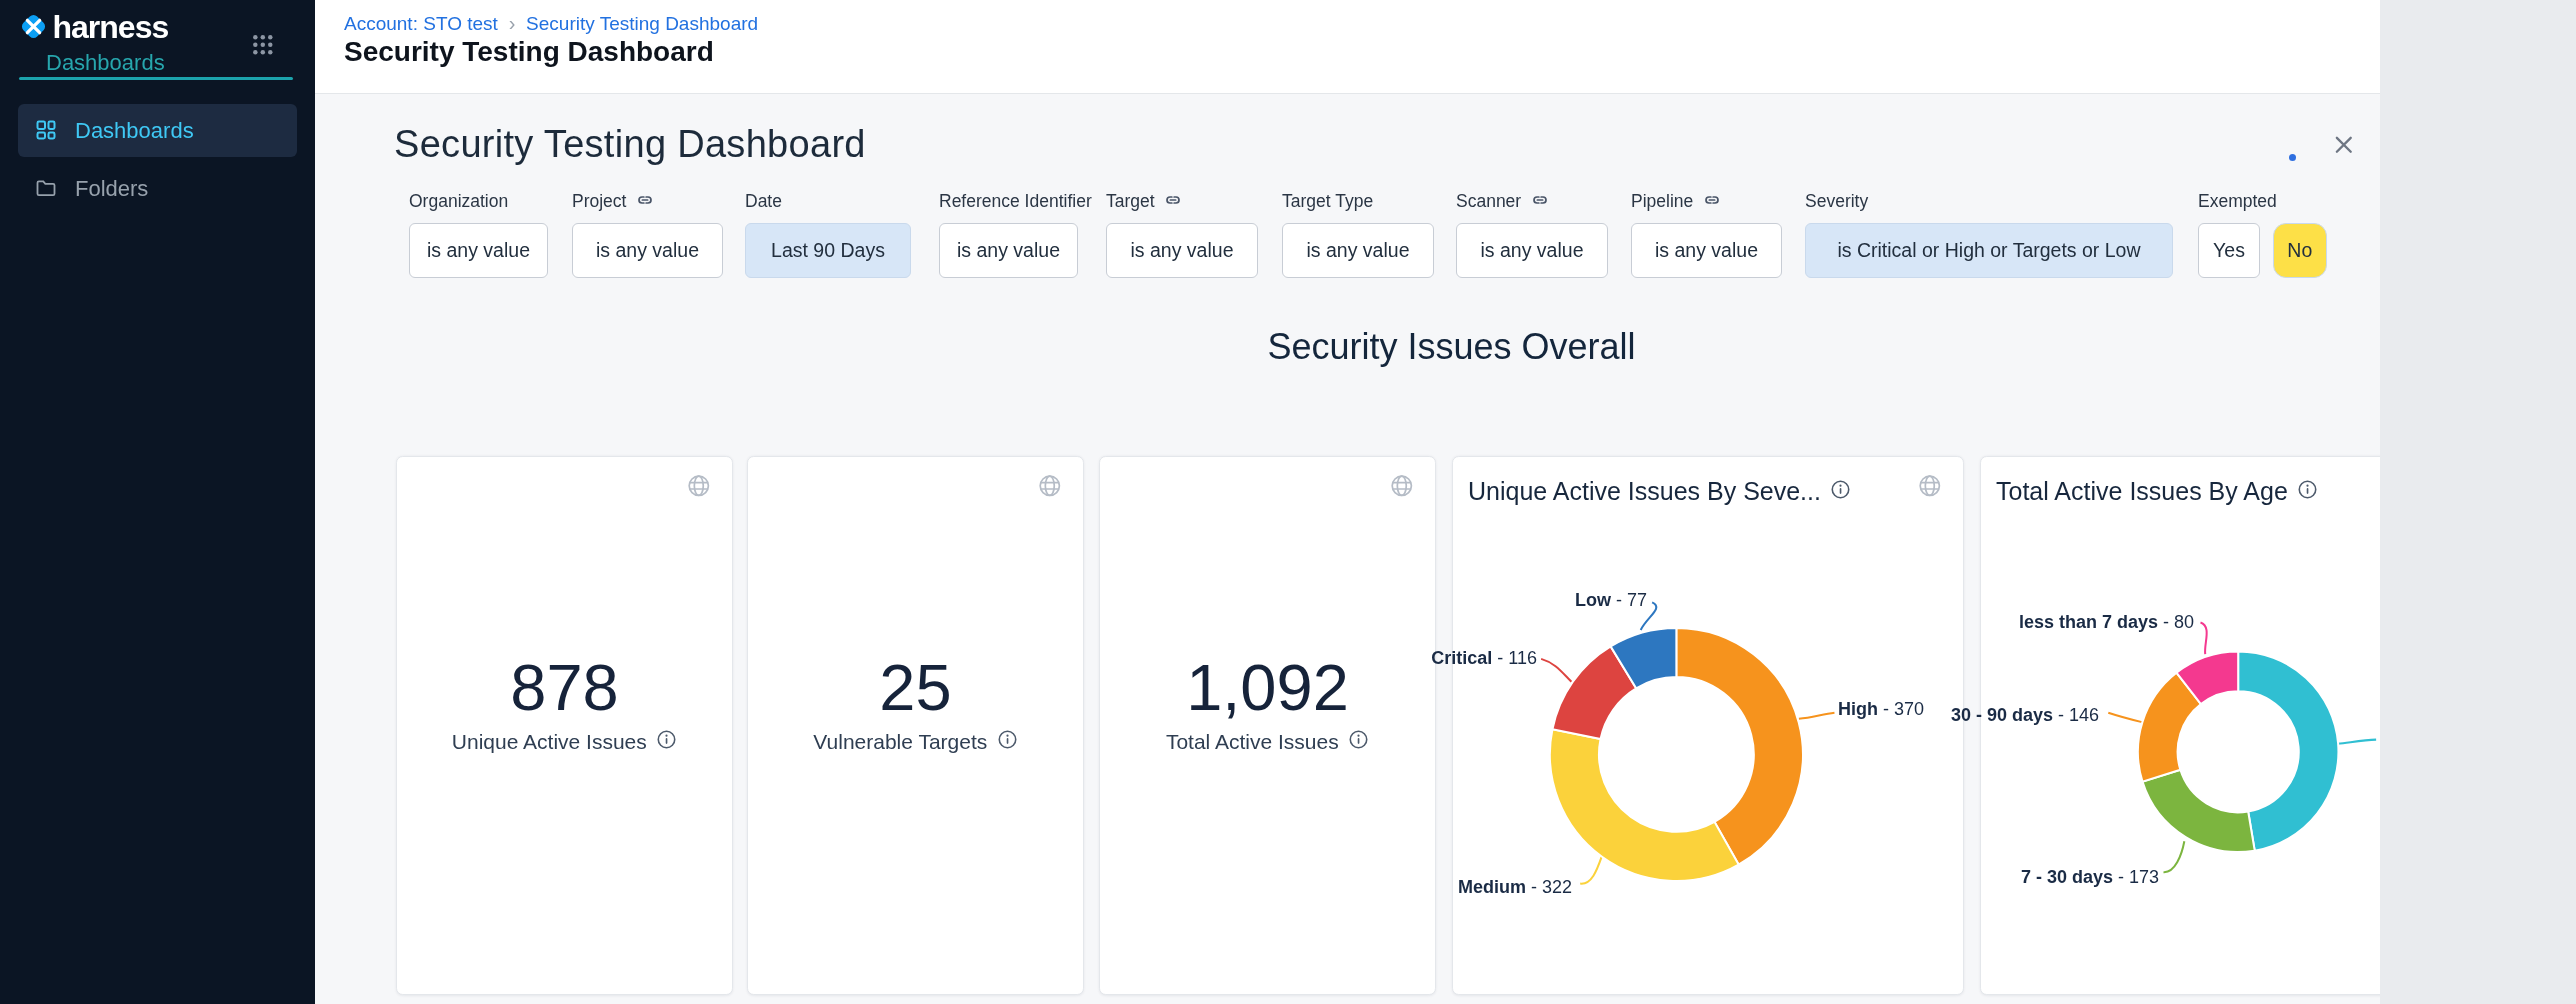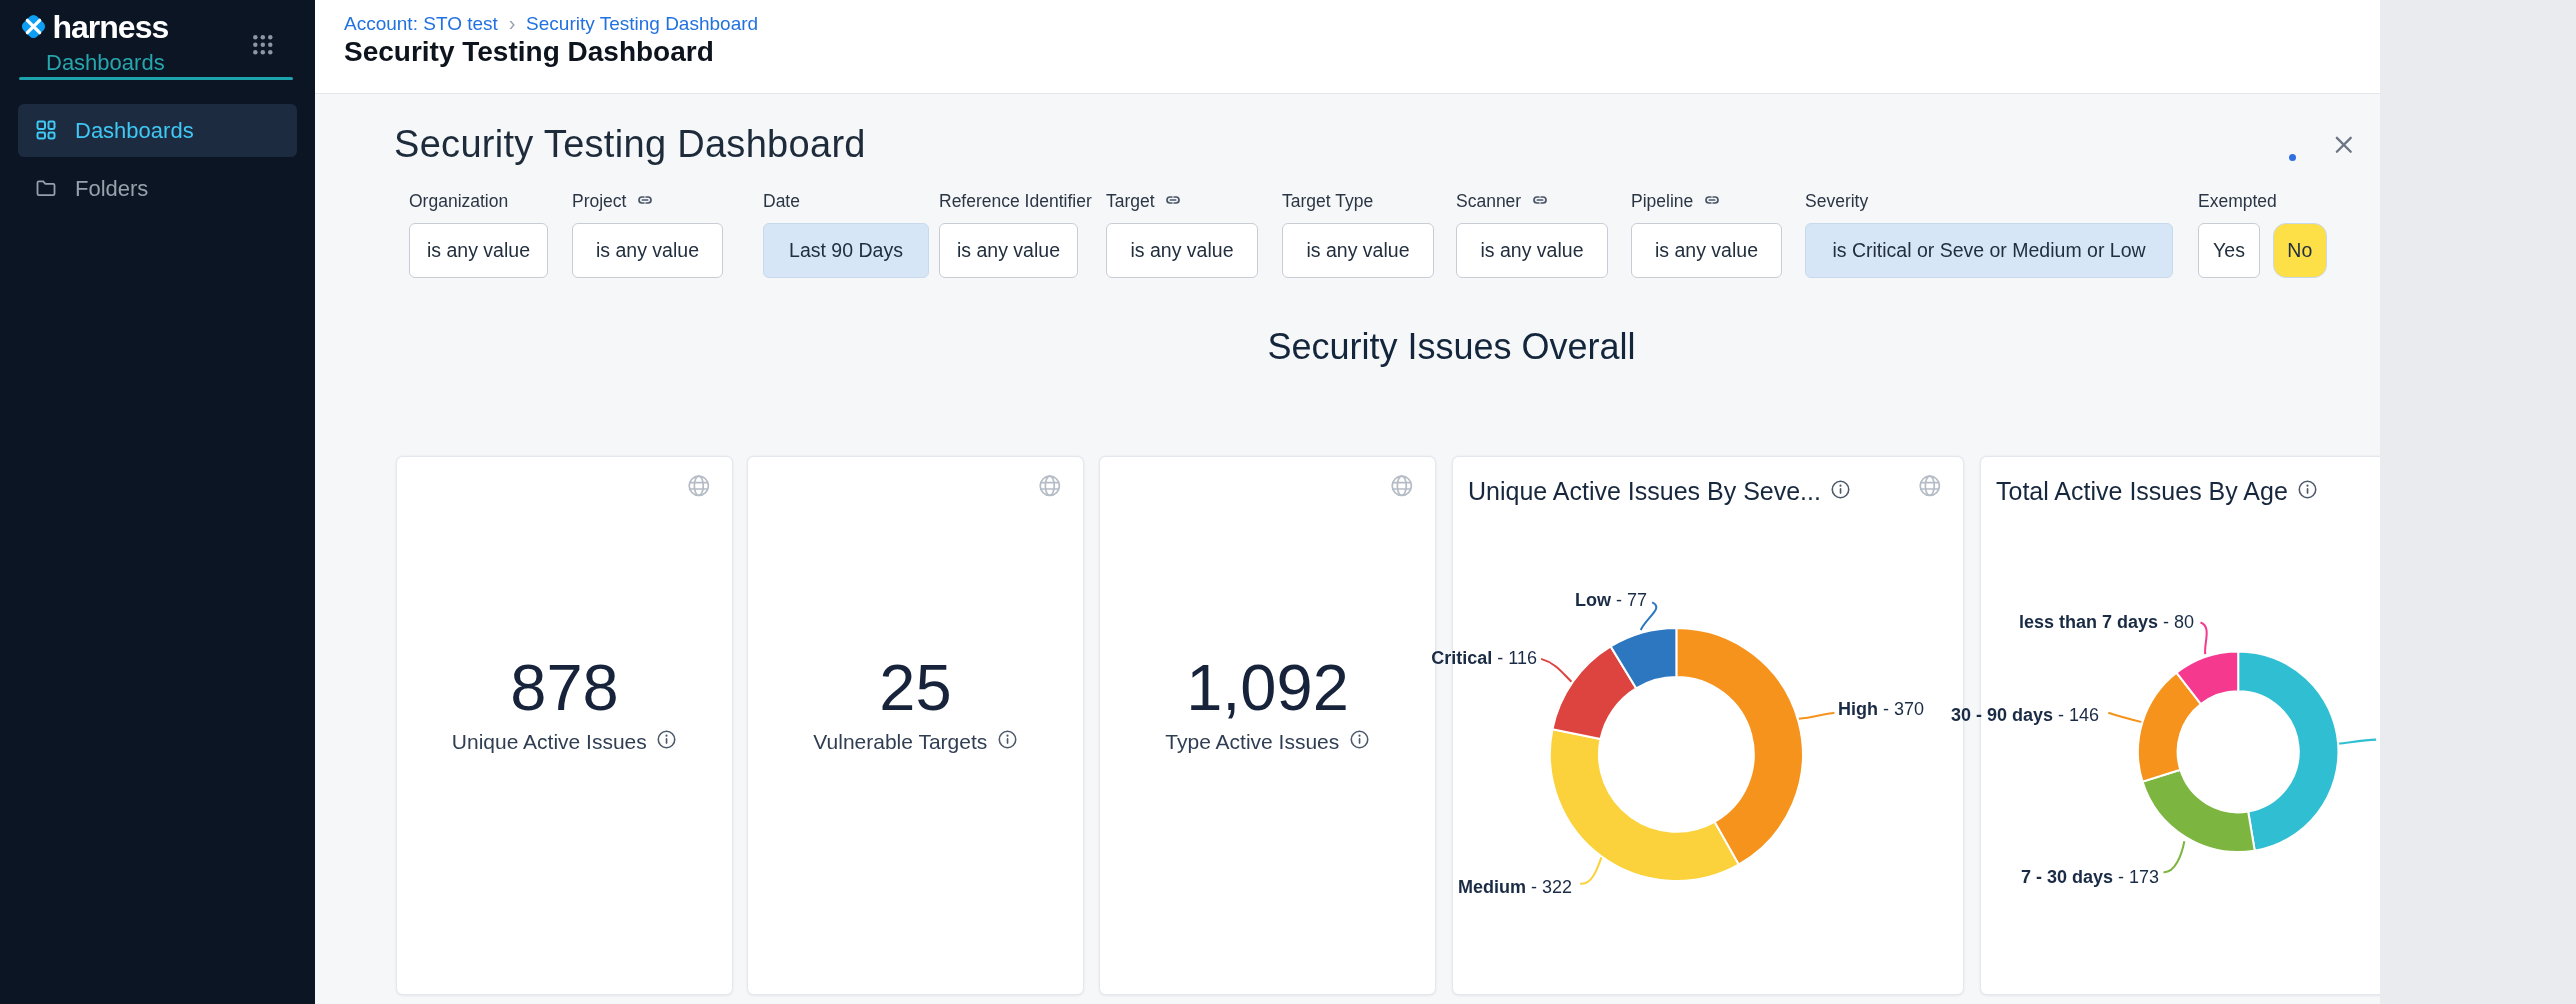"Date" div.fgroup { left: 763px -> 745px }
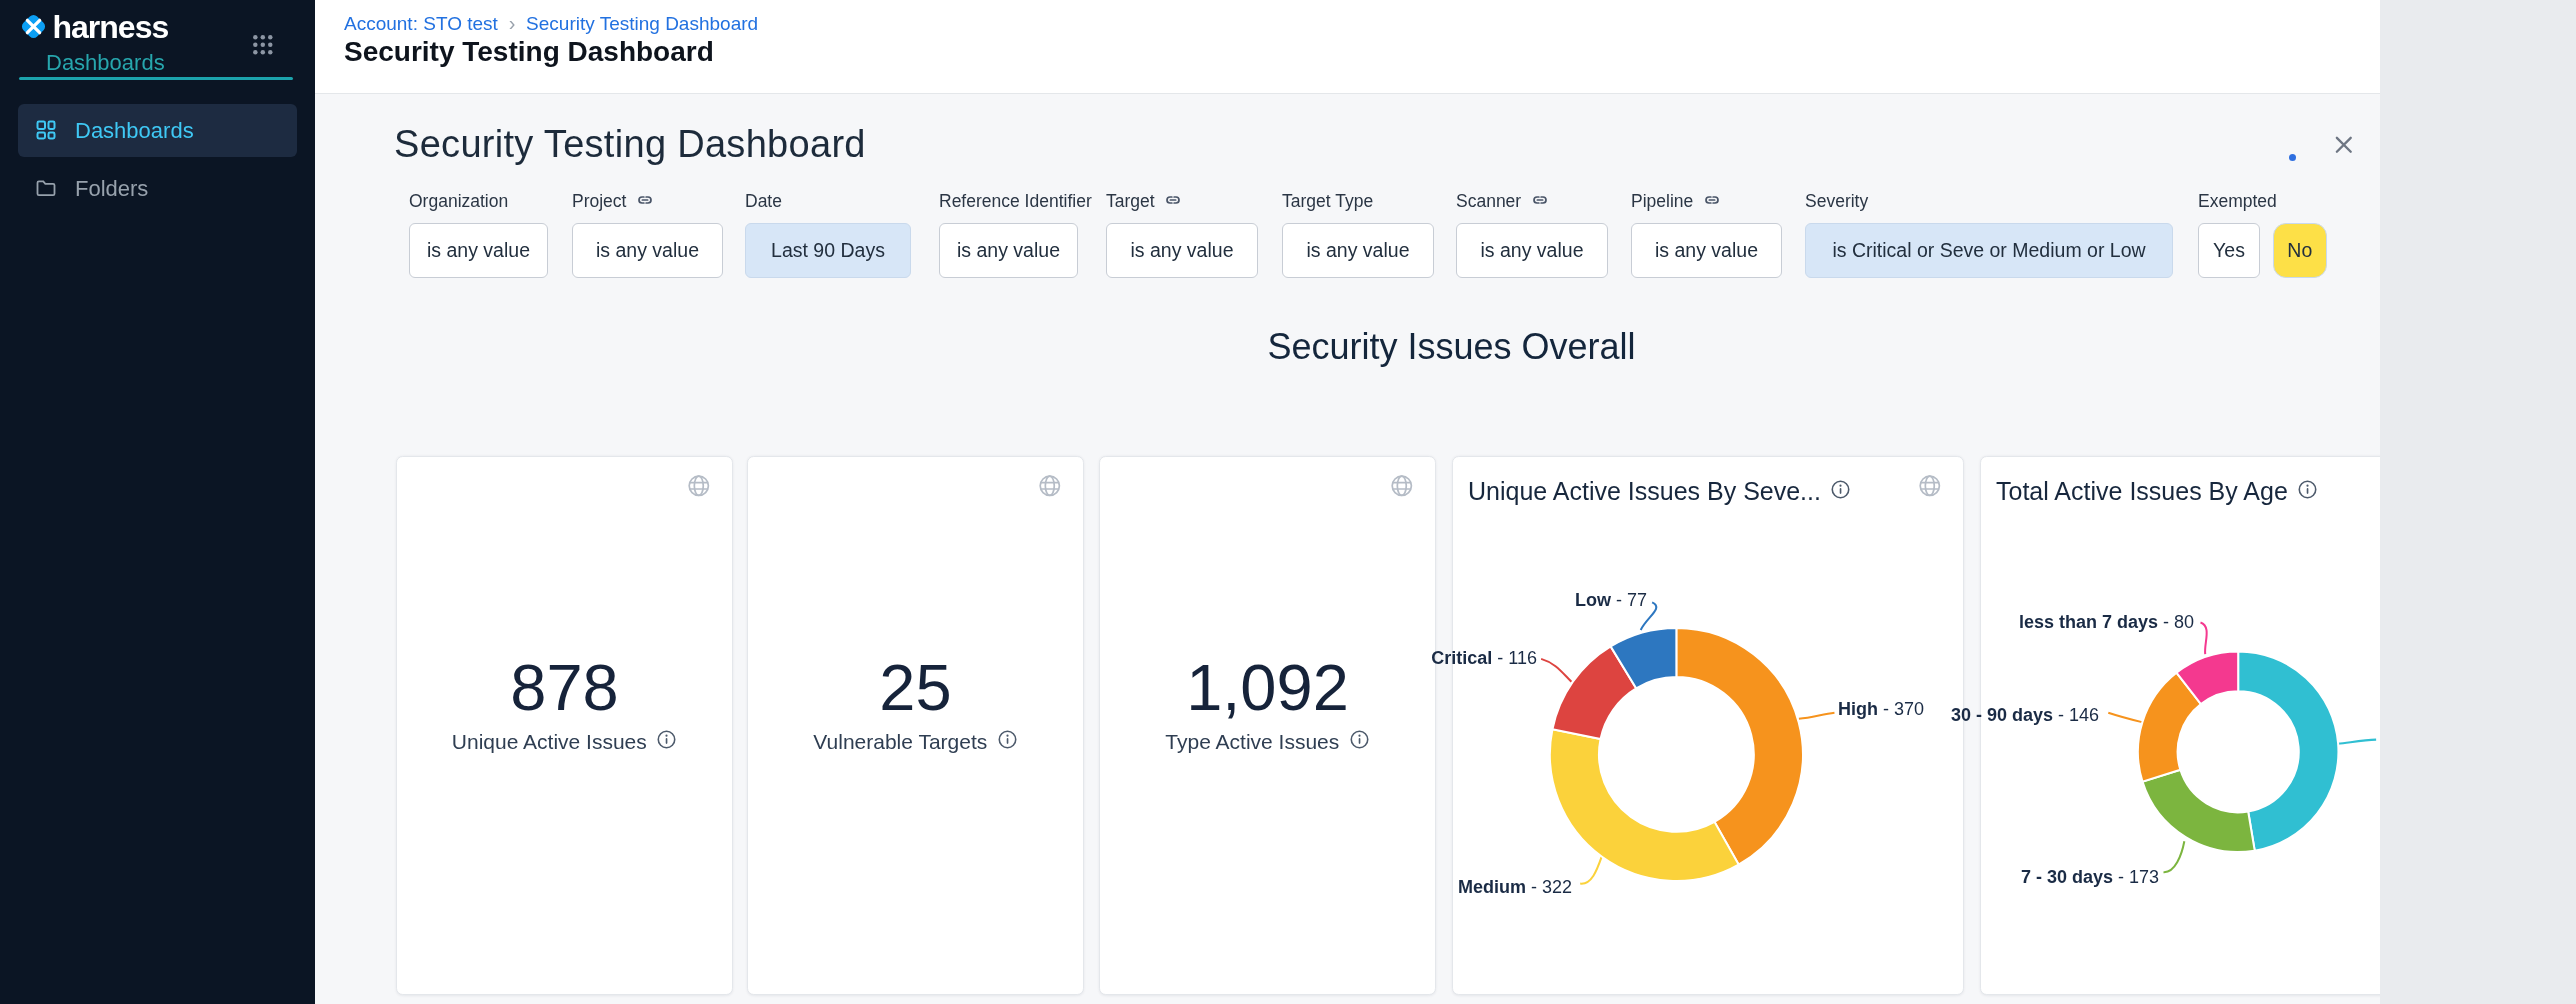"is Critical or Seve or" button.fvalue { text: Seve or Medium -> High or Targets }
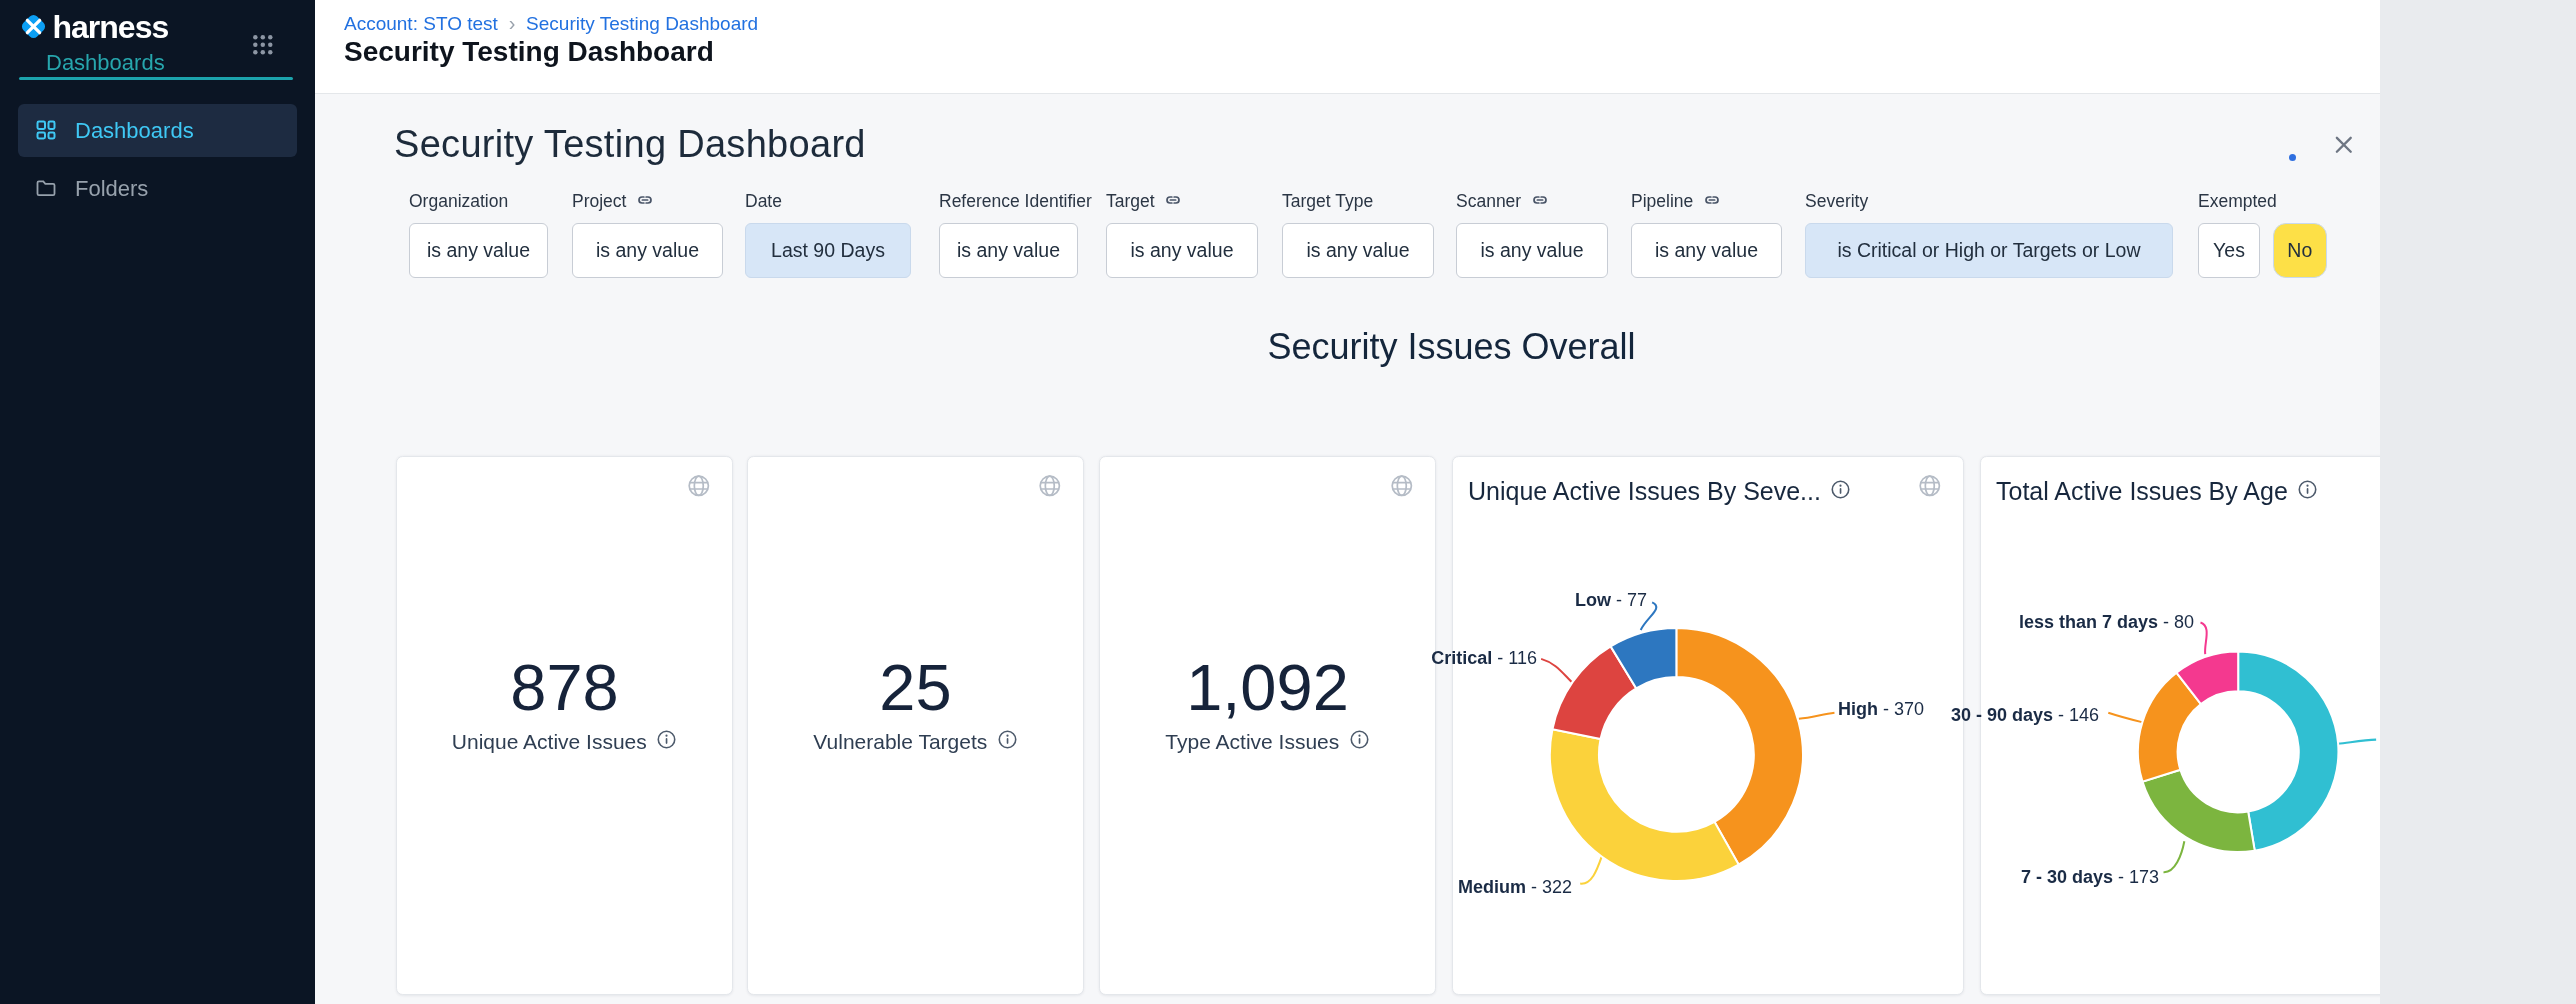"Type Active Issues" span { text: Type -> Total }
